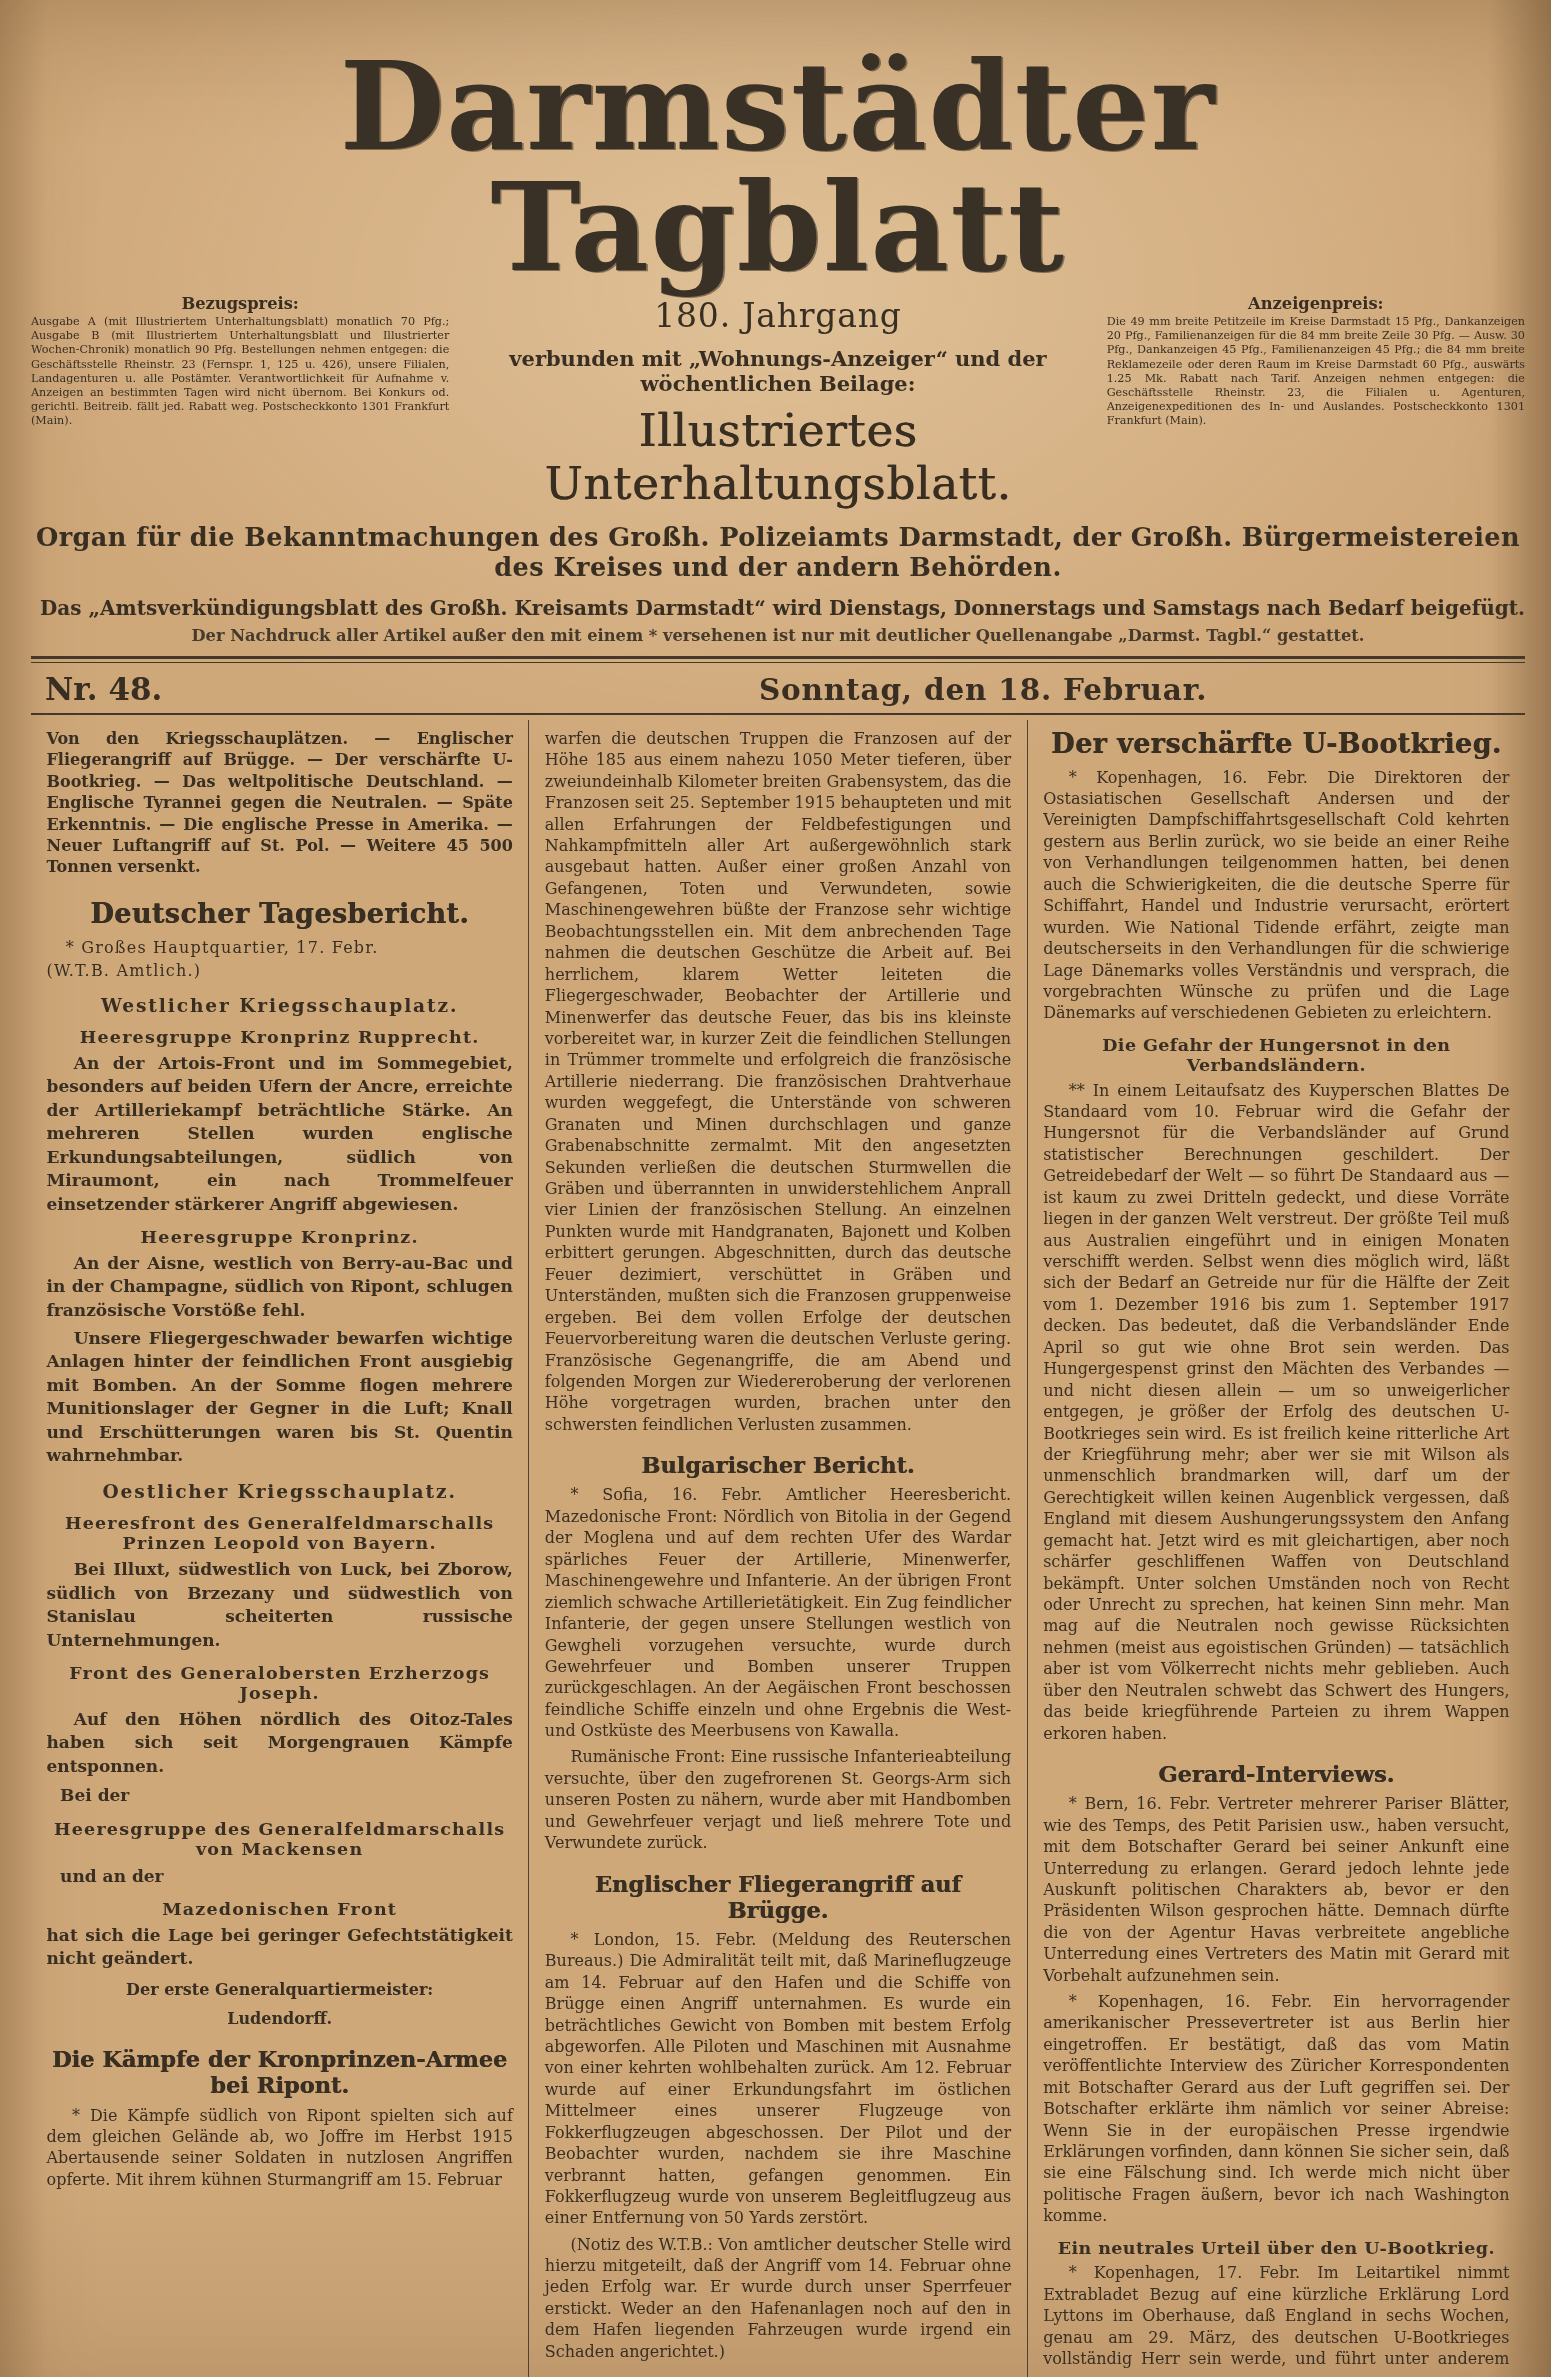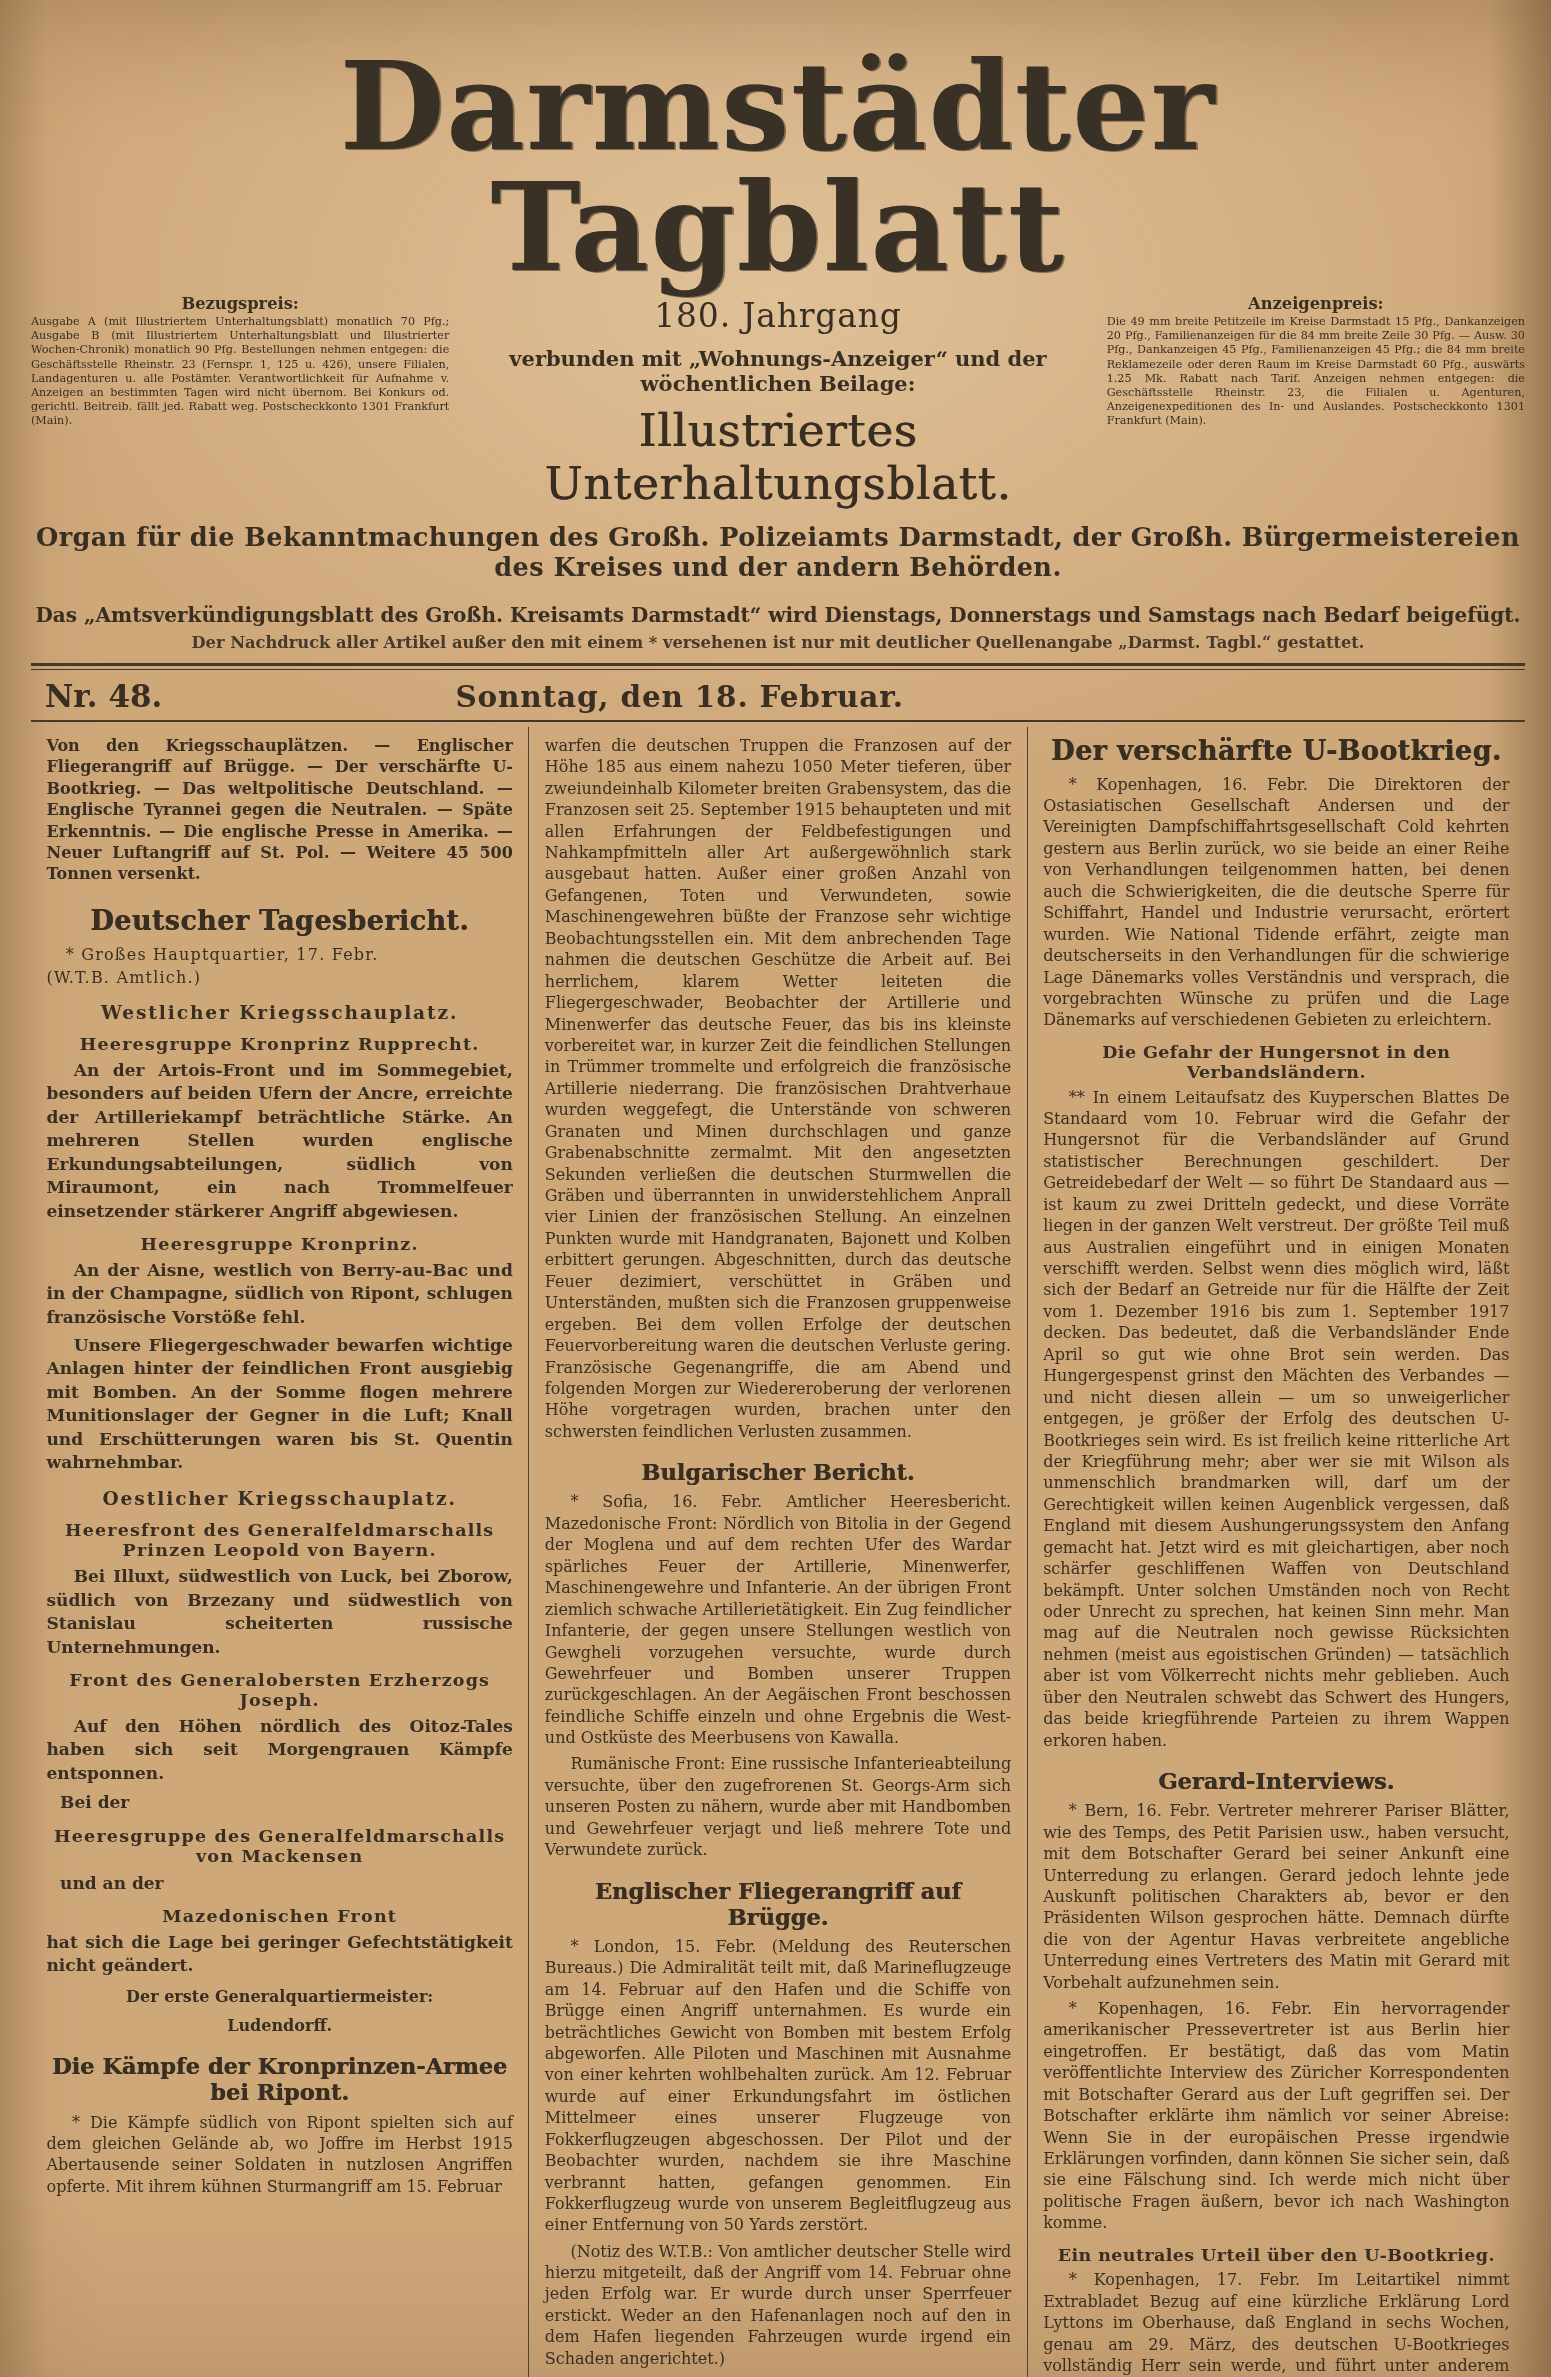"Das „Amtsverkündigungsblatt des Großh." .amtsblatt-line { margin-top: 21px -> 14px; text-align: center -> right }
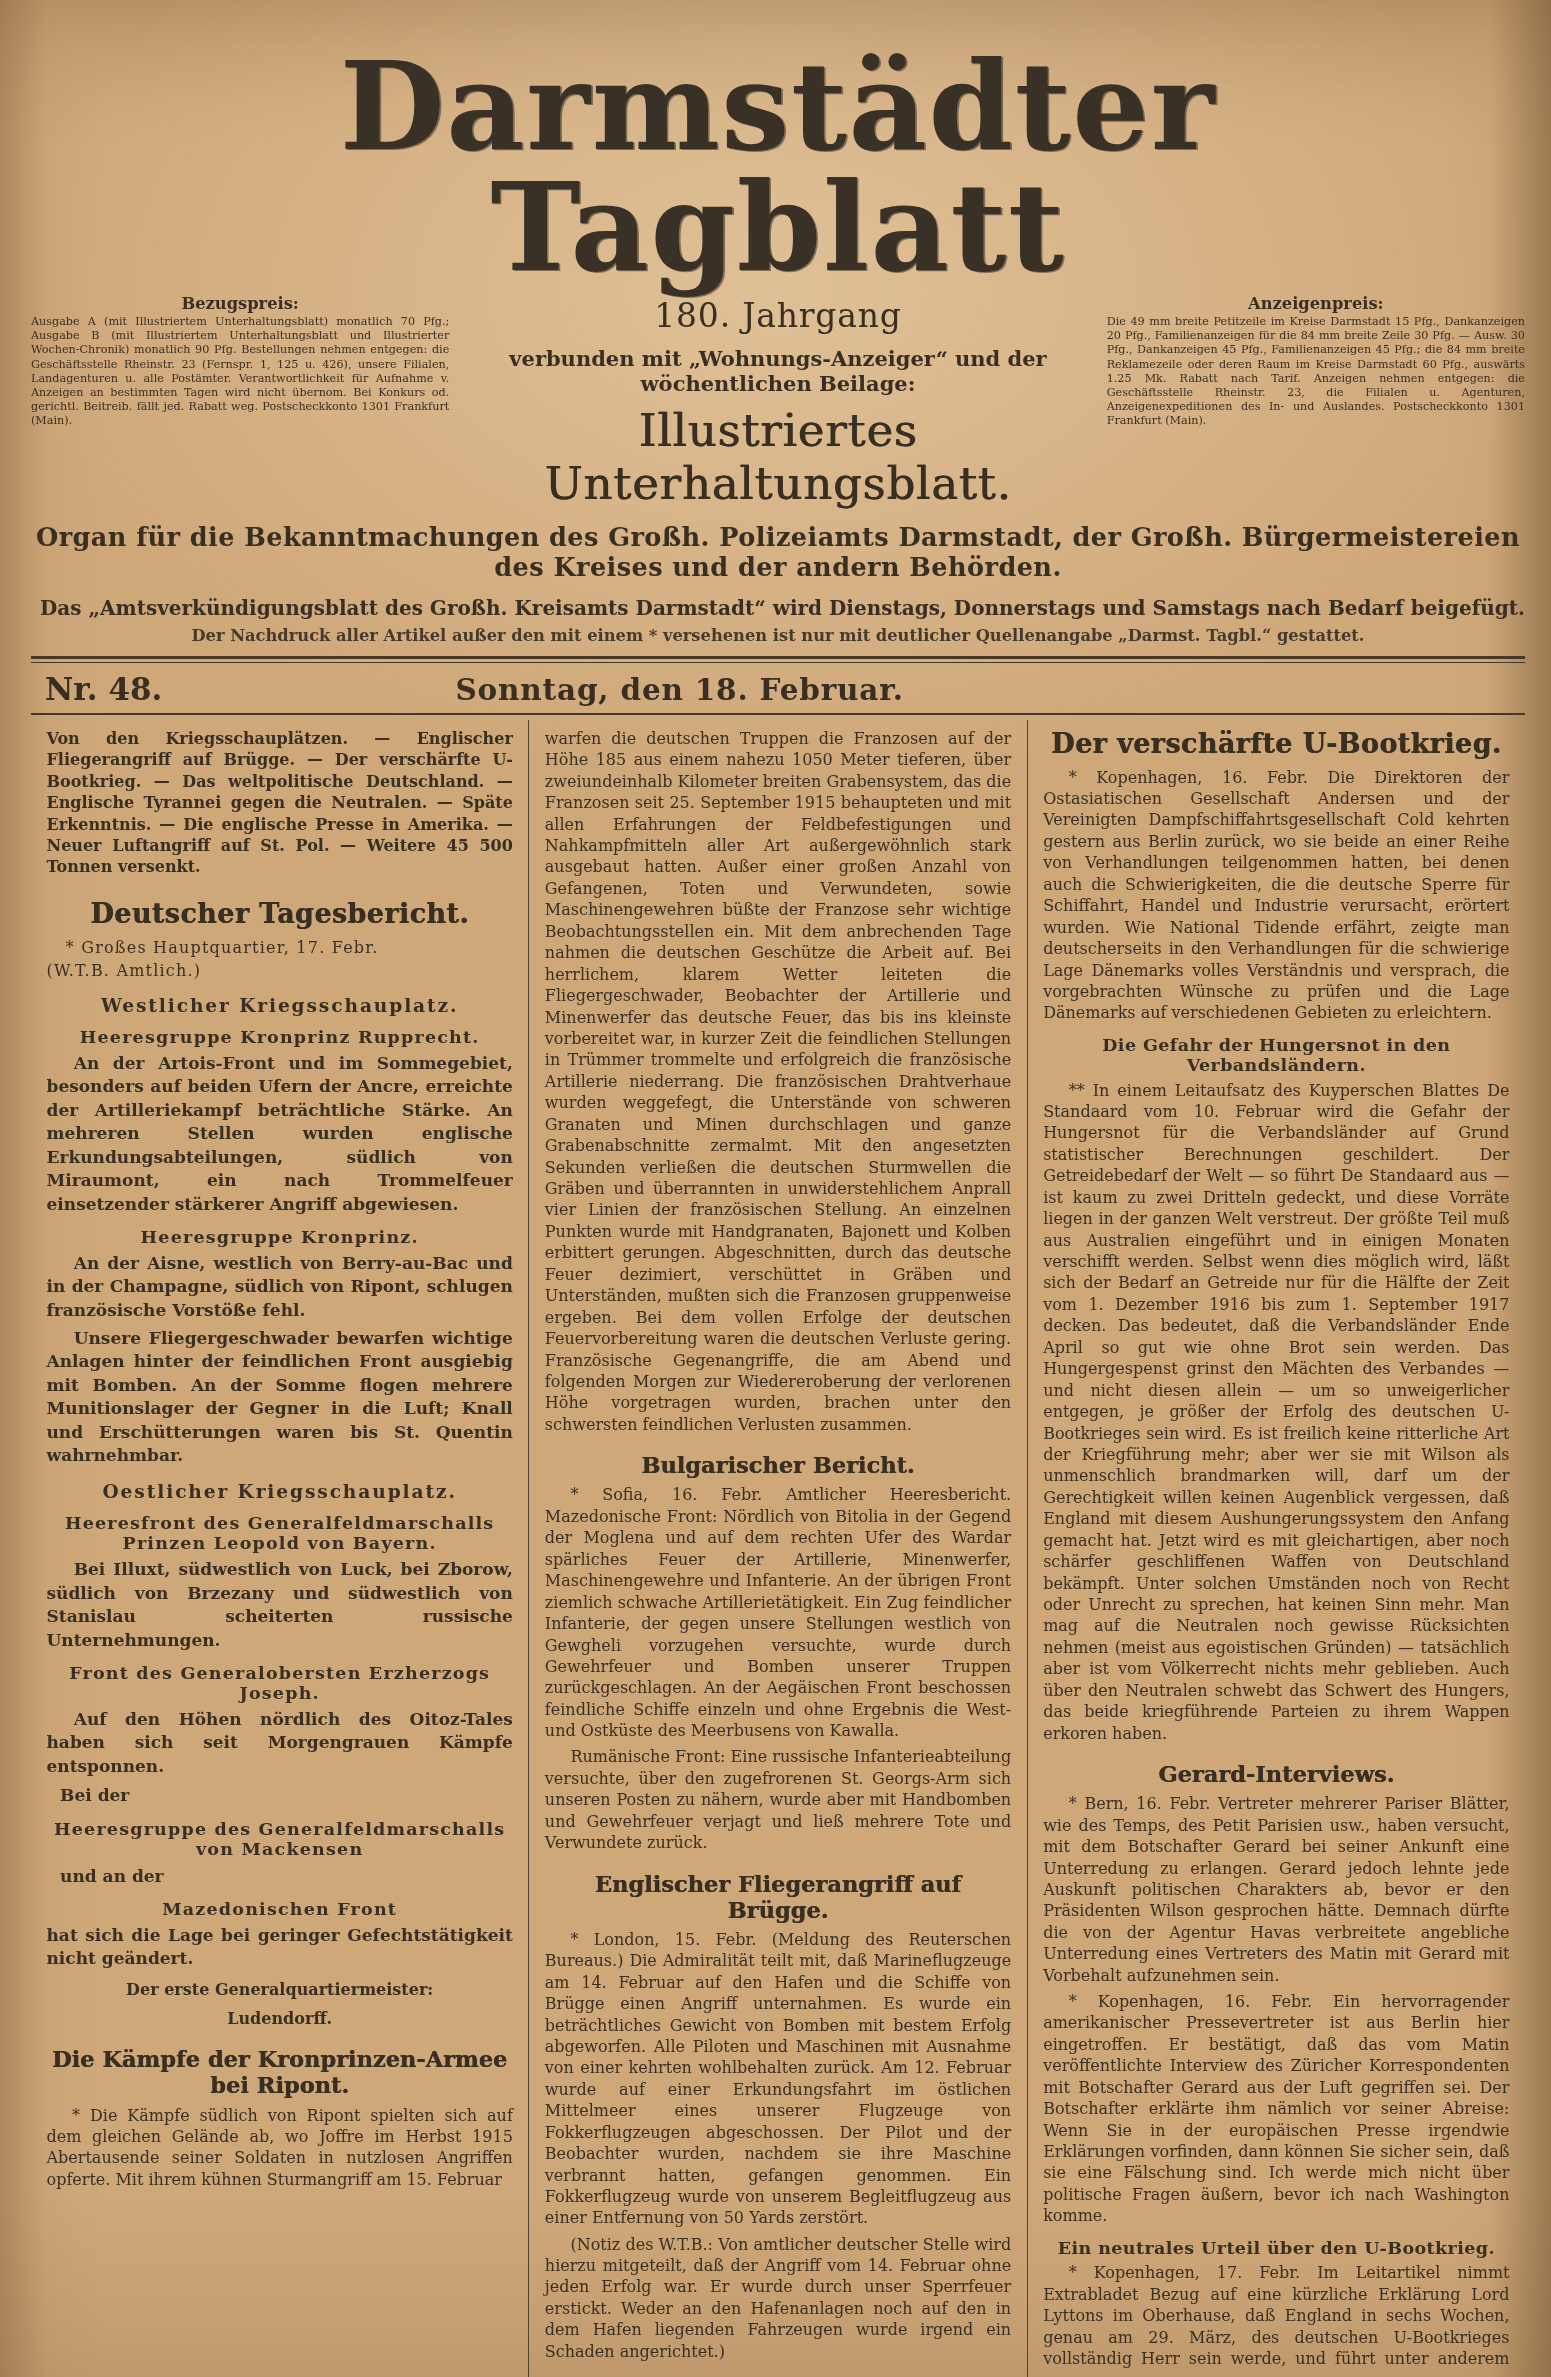"Sonntag, den 18. Februar." .dateline .date { text-align: none -> center }
